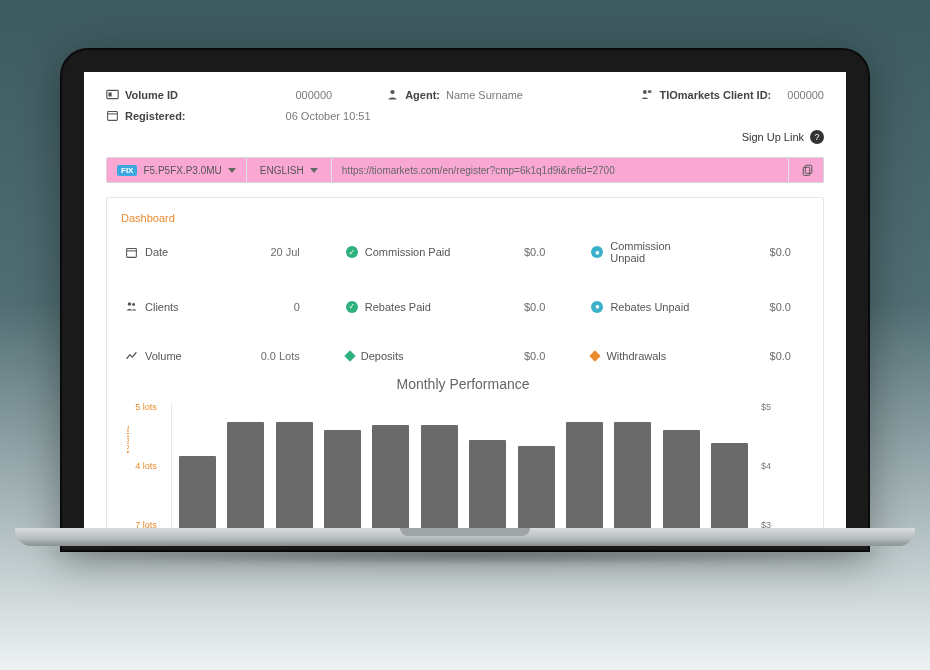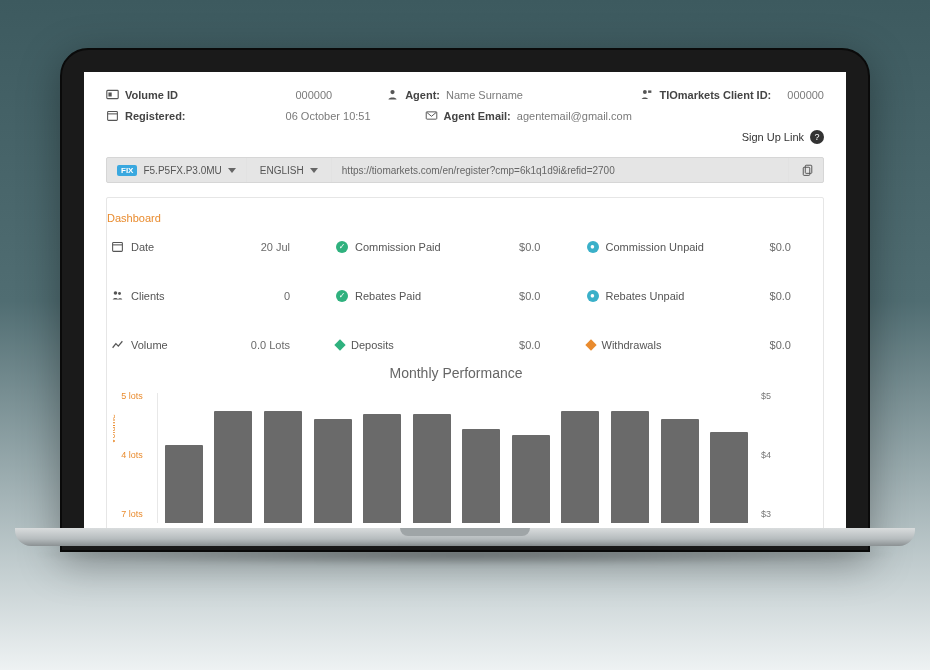"Agent Email:" div.cell { html: <div> <span> <svg> <rect></rect> <path></path> </svg> </span> <span>Agent Email:</span> <span>agentemail@gmail.com</span> </div> -> none }
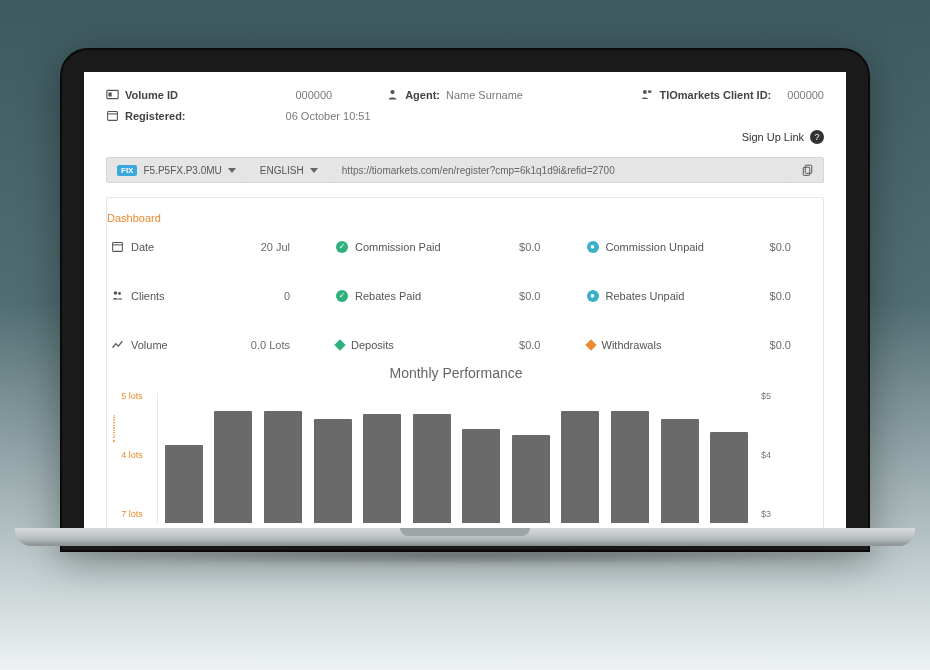"FIX" .toolbar { background: #e5e5e5 -> #f9a8d4 }
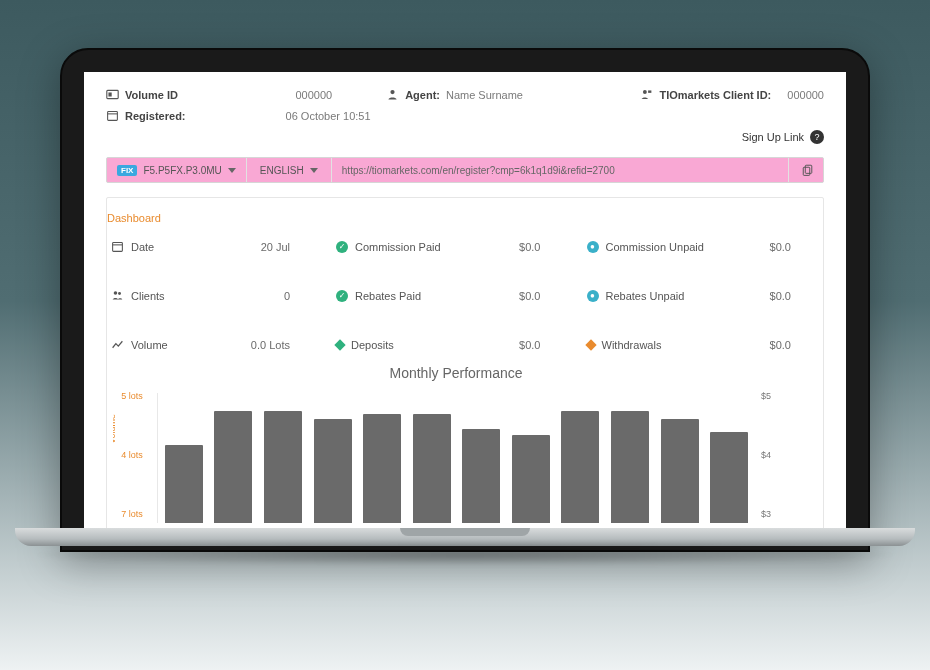"Dashboard" .card { padding: 14px 18px 0 0 -> 14px 18px 0 14px }
